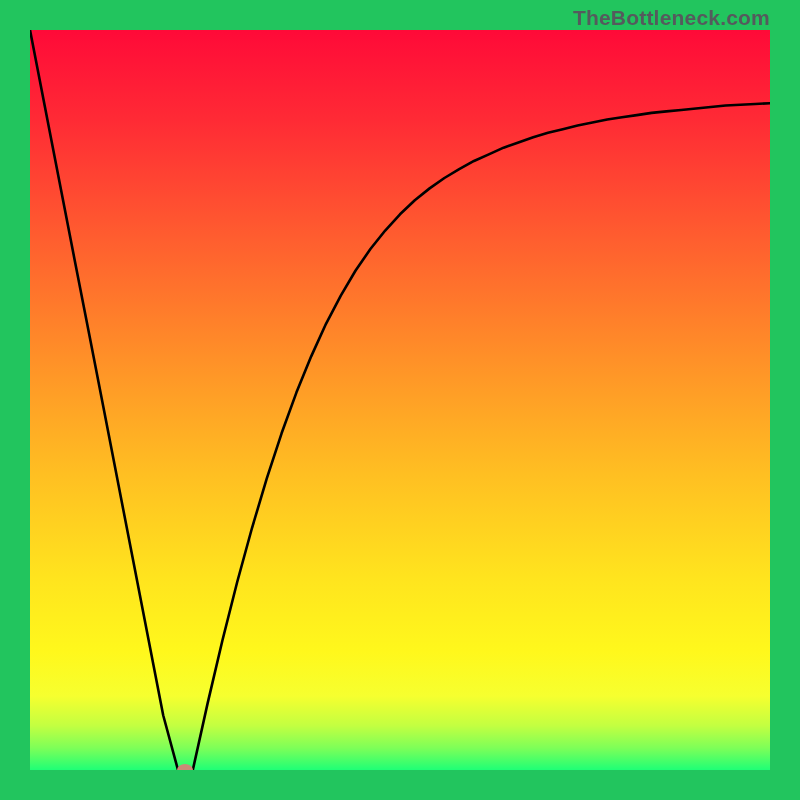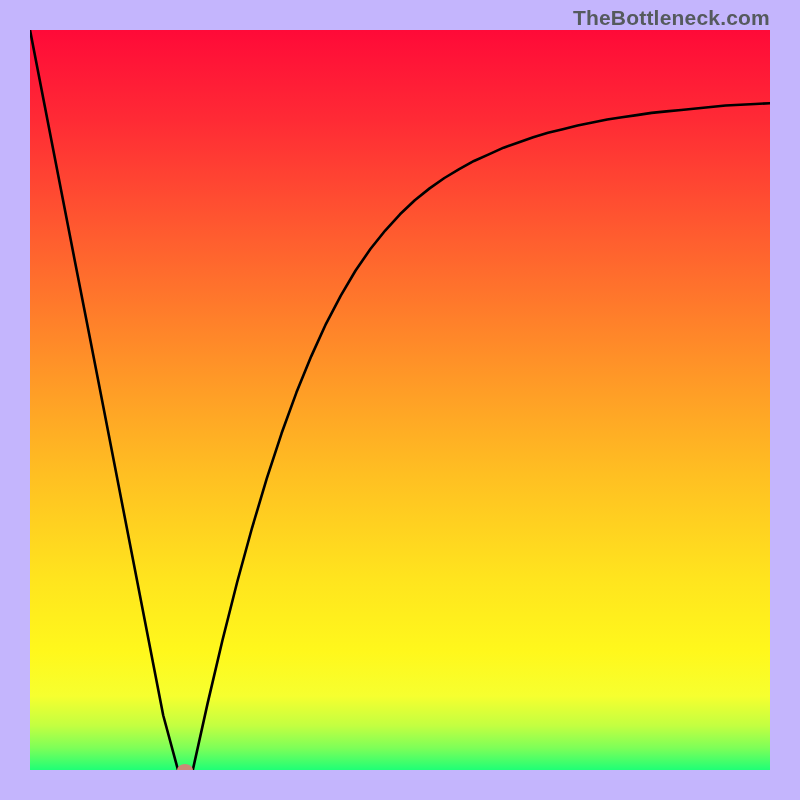"TheBottleneck.com" .frame { background: #c4b5fd -> #22c55e }
